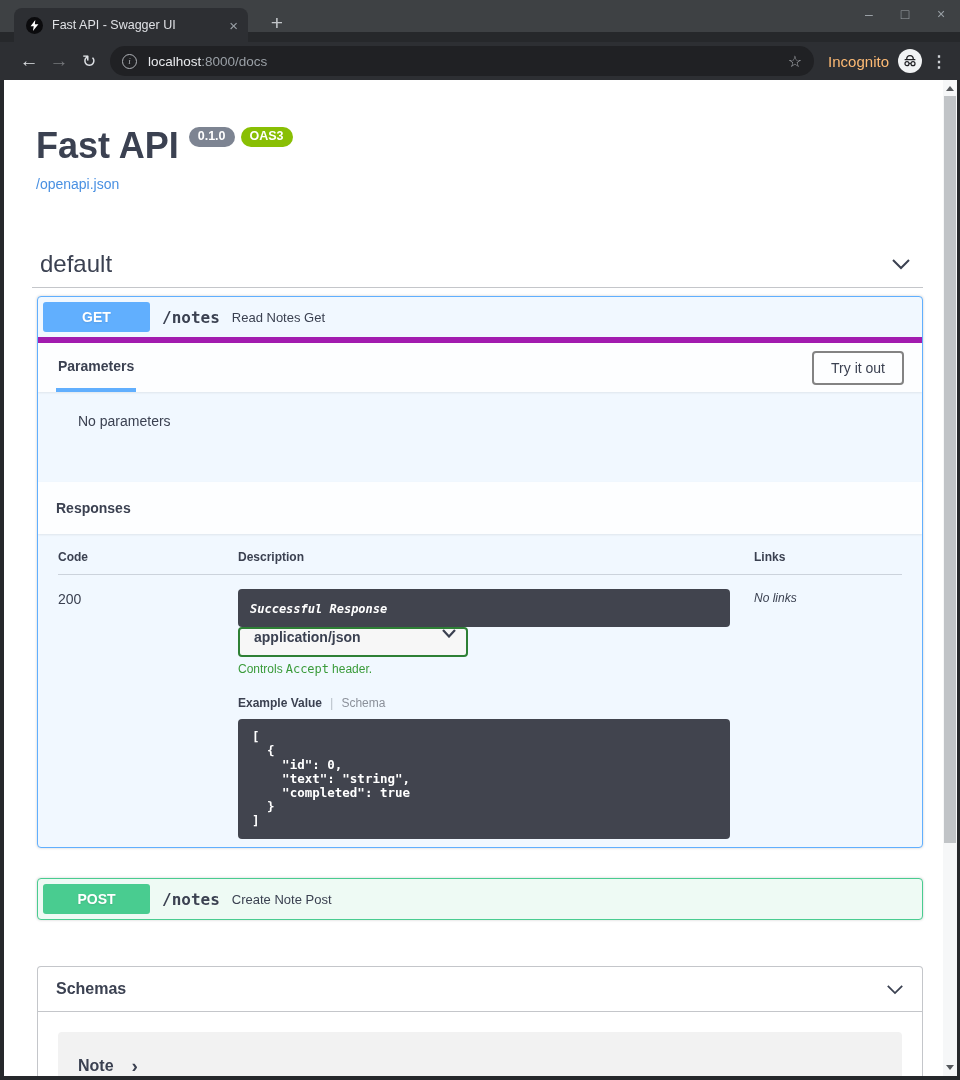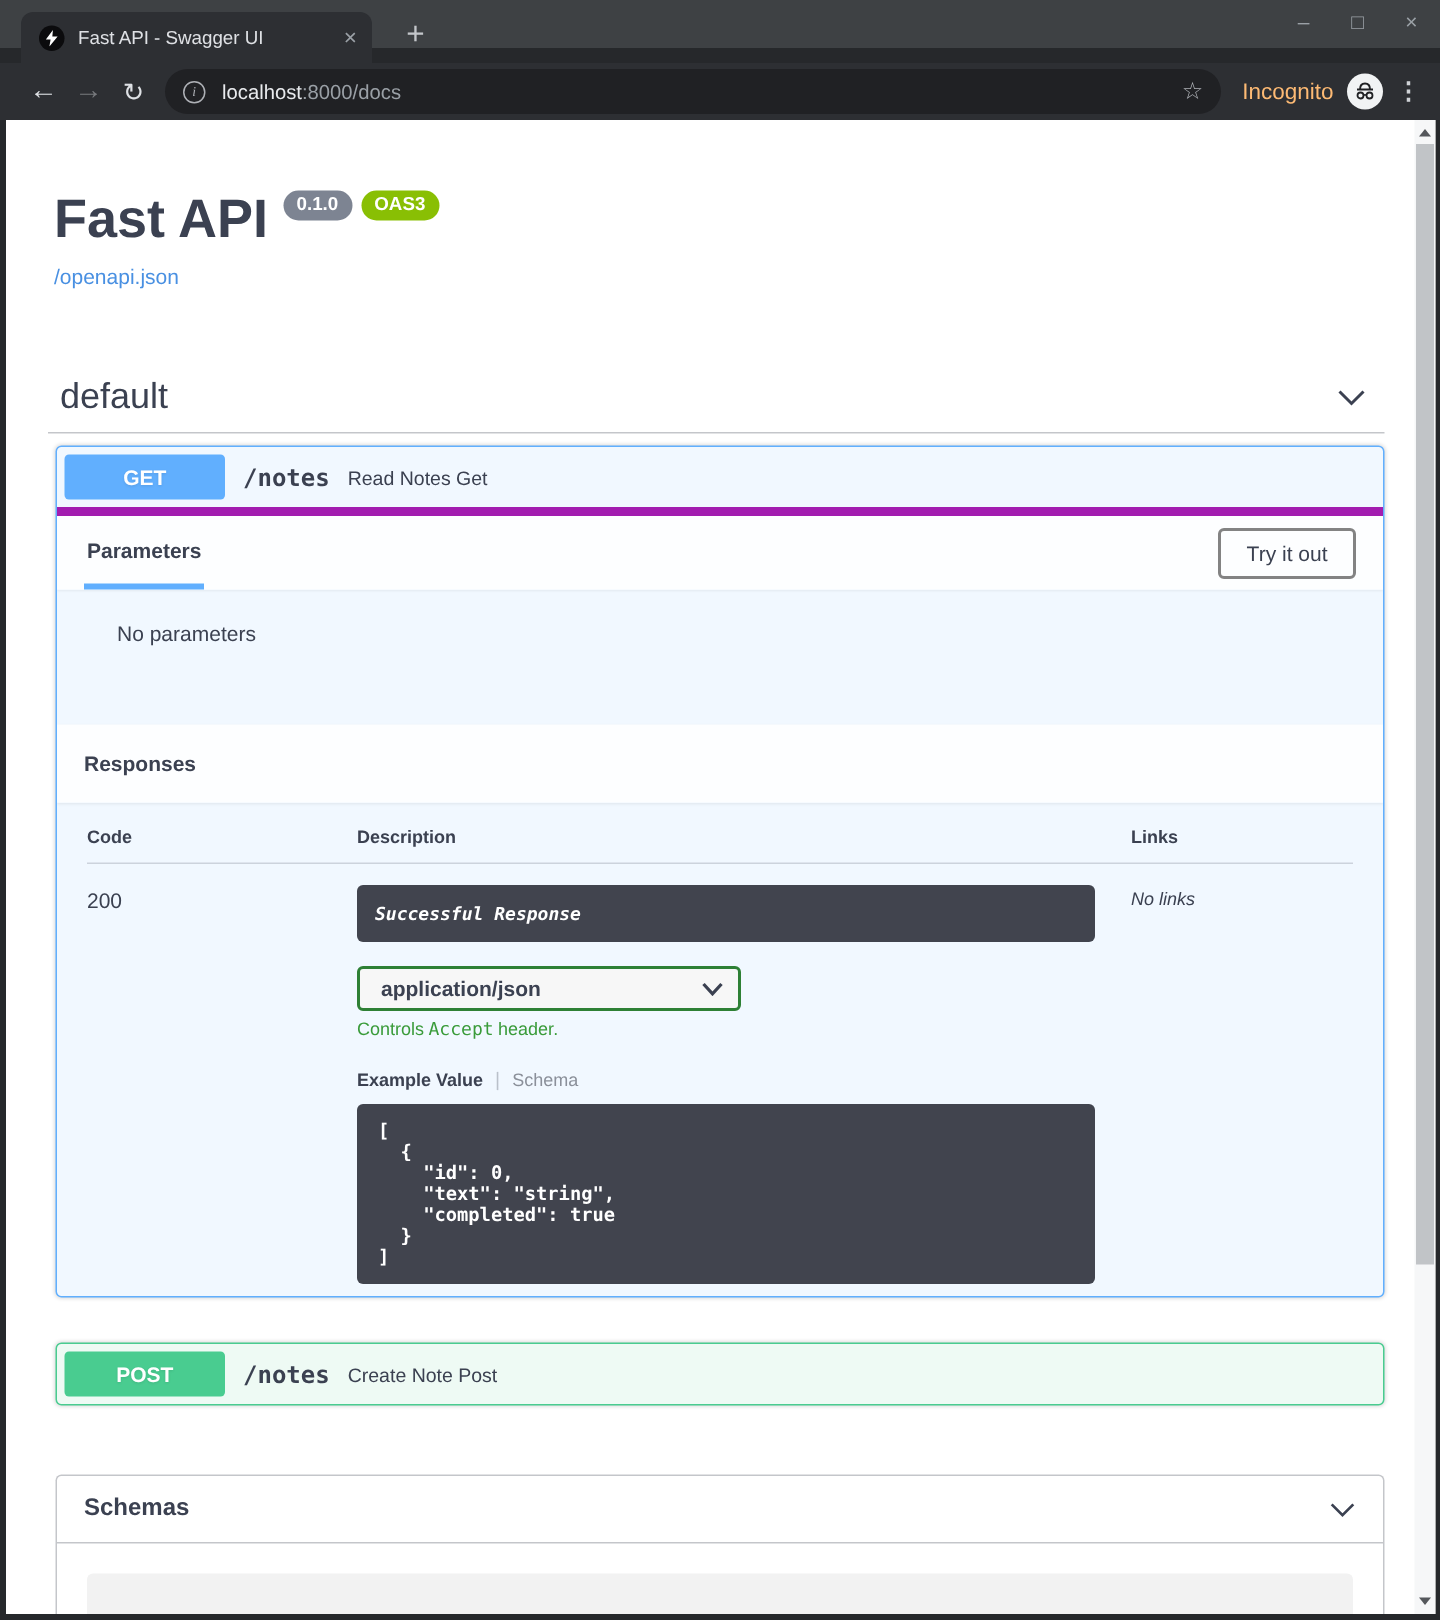"application/json" .media-select { align-items: center -> flex-start; margin-top: 16px -> none; width: 256px -> 230px }
